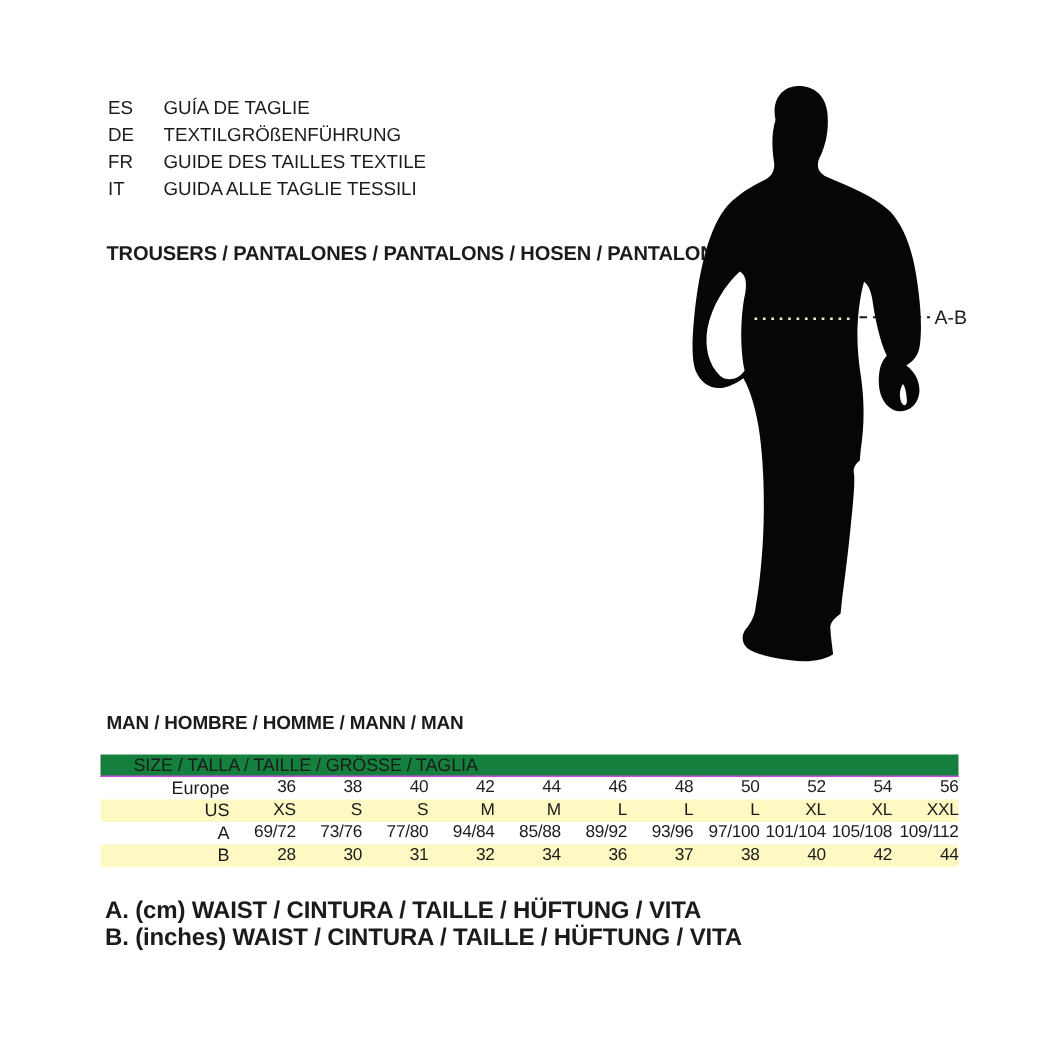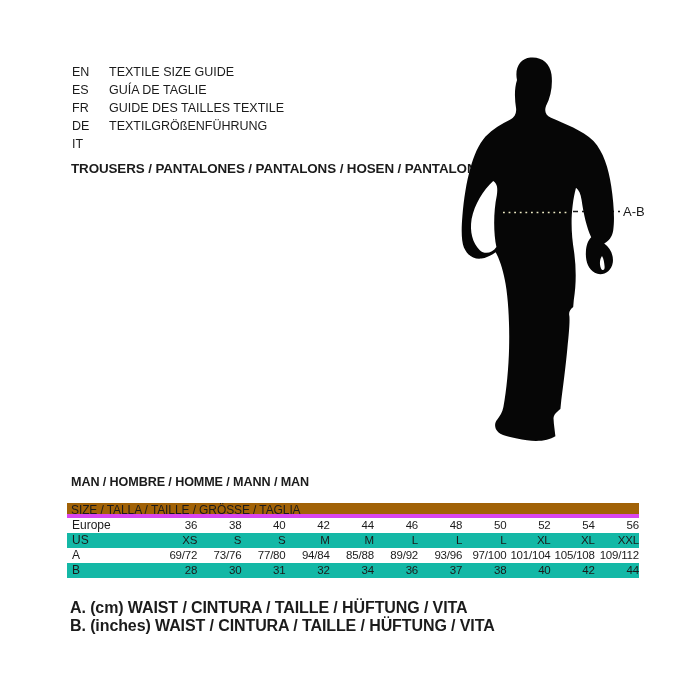"EN" div.lang-row { html: <div> <span>EN</span> <span>TEXTILE SIZE GUIDE</span> </div> -> none }
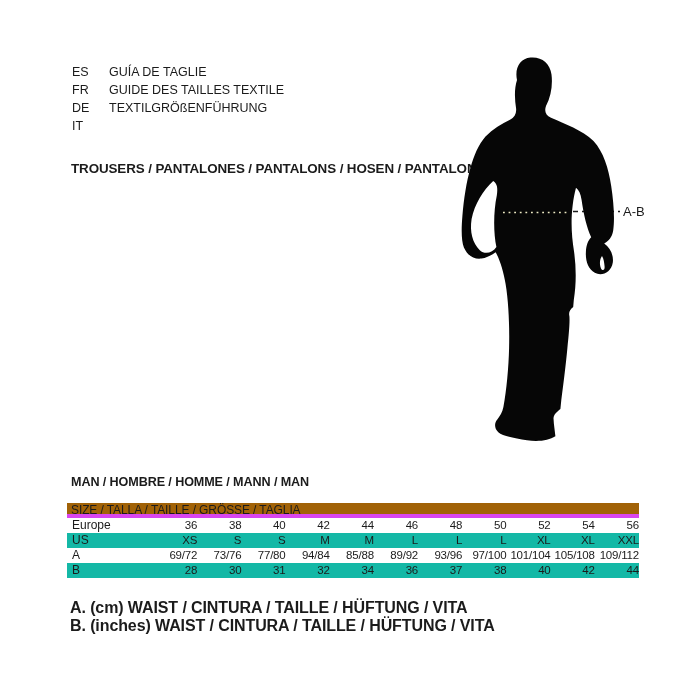"FR" div.lang-row { order: before "DE" -> after "DE" }
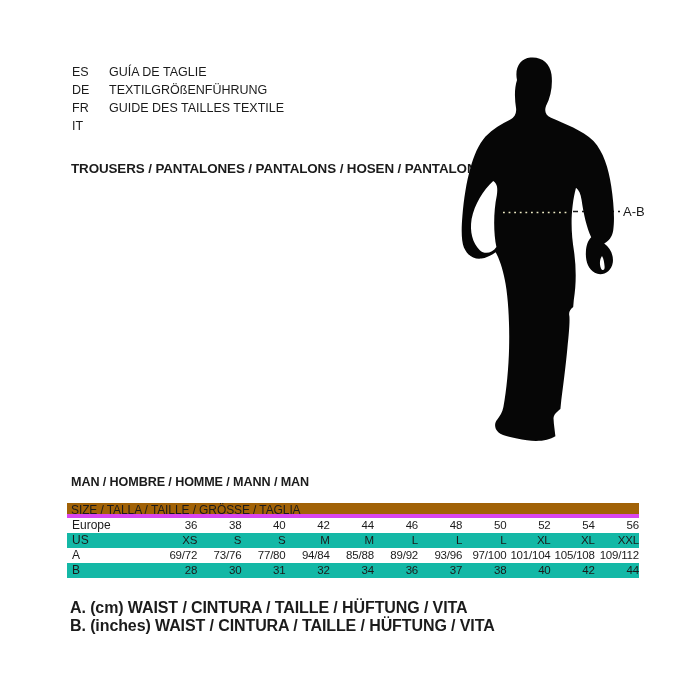"GUIDA ALLE TAGLIE TESSILI" span.lang-label { html: none -> <span>GUIDA ALLE TAGLIE TESSILI</span> }
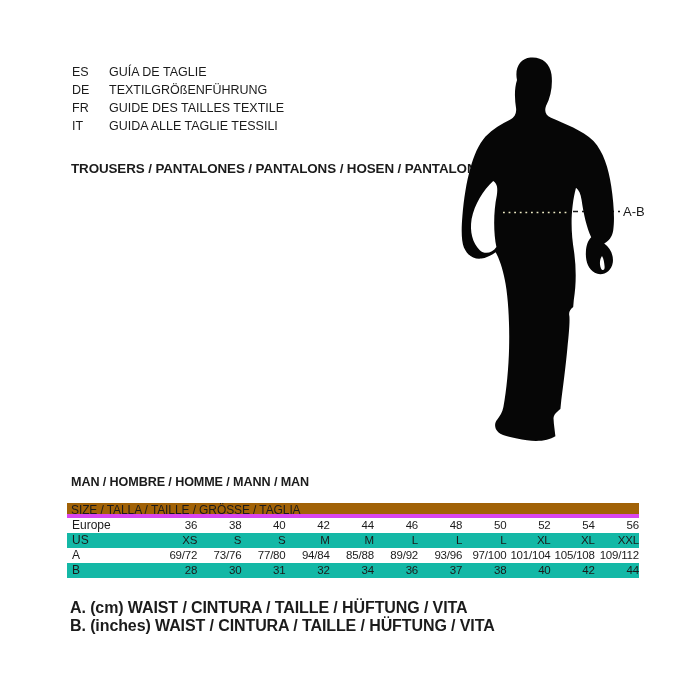"SIZE / TALLA / TAILLE" .table-header { background: #a16207 -> #15803d; border-bottom: 4px solid #d946ef -> 1px solid #d946ef; padding-left: 4px -> 22px }
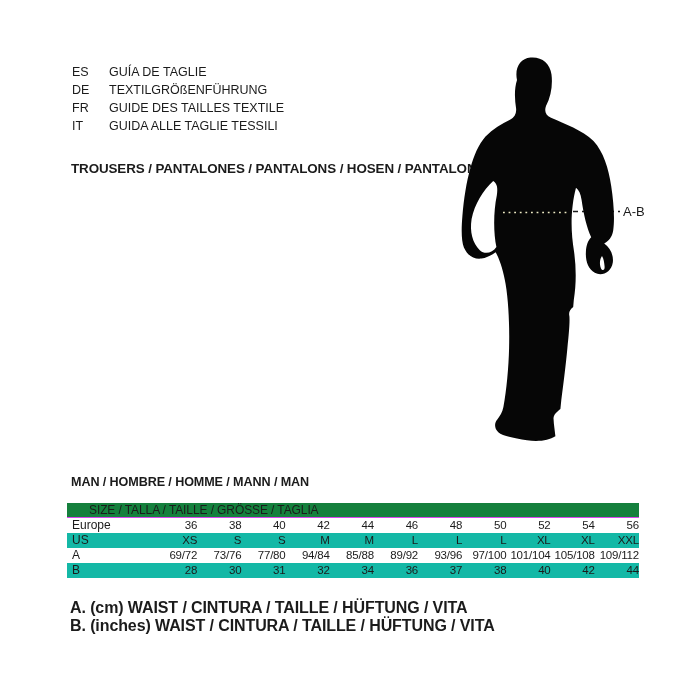"Europe" .size-table td.row-label { text-align: left -> right }
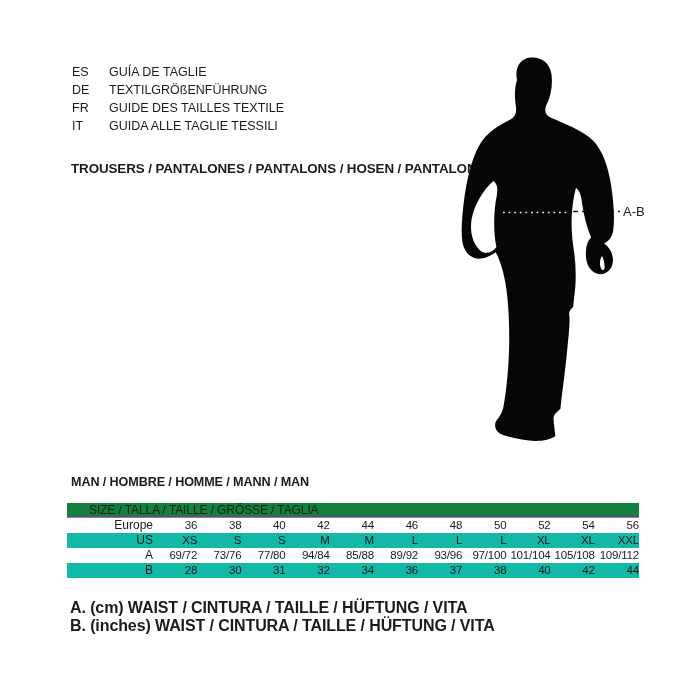"US" .size-table tr.alt { background: #14b8a6 -> #fef9c3 }
